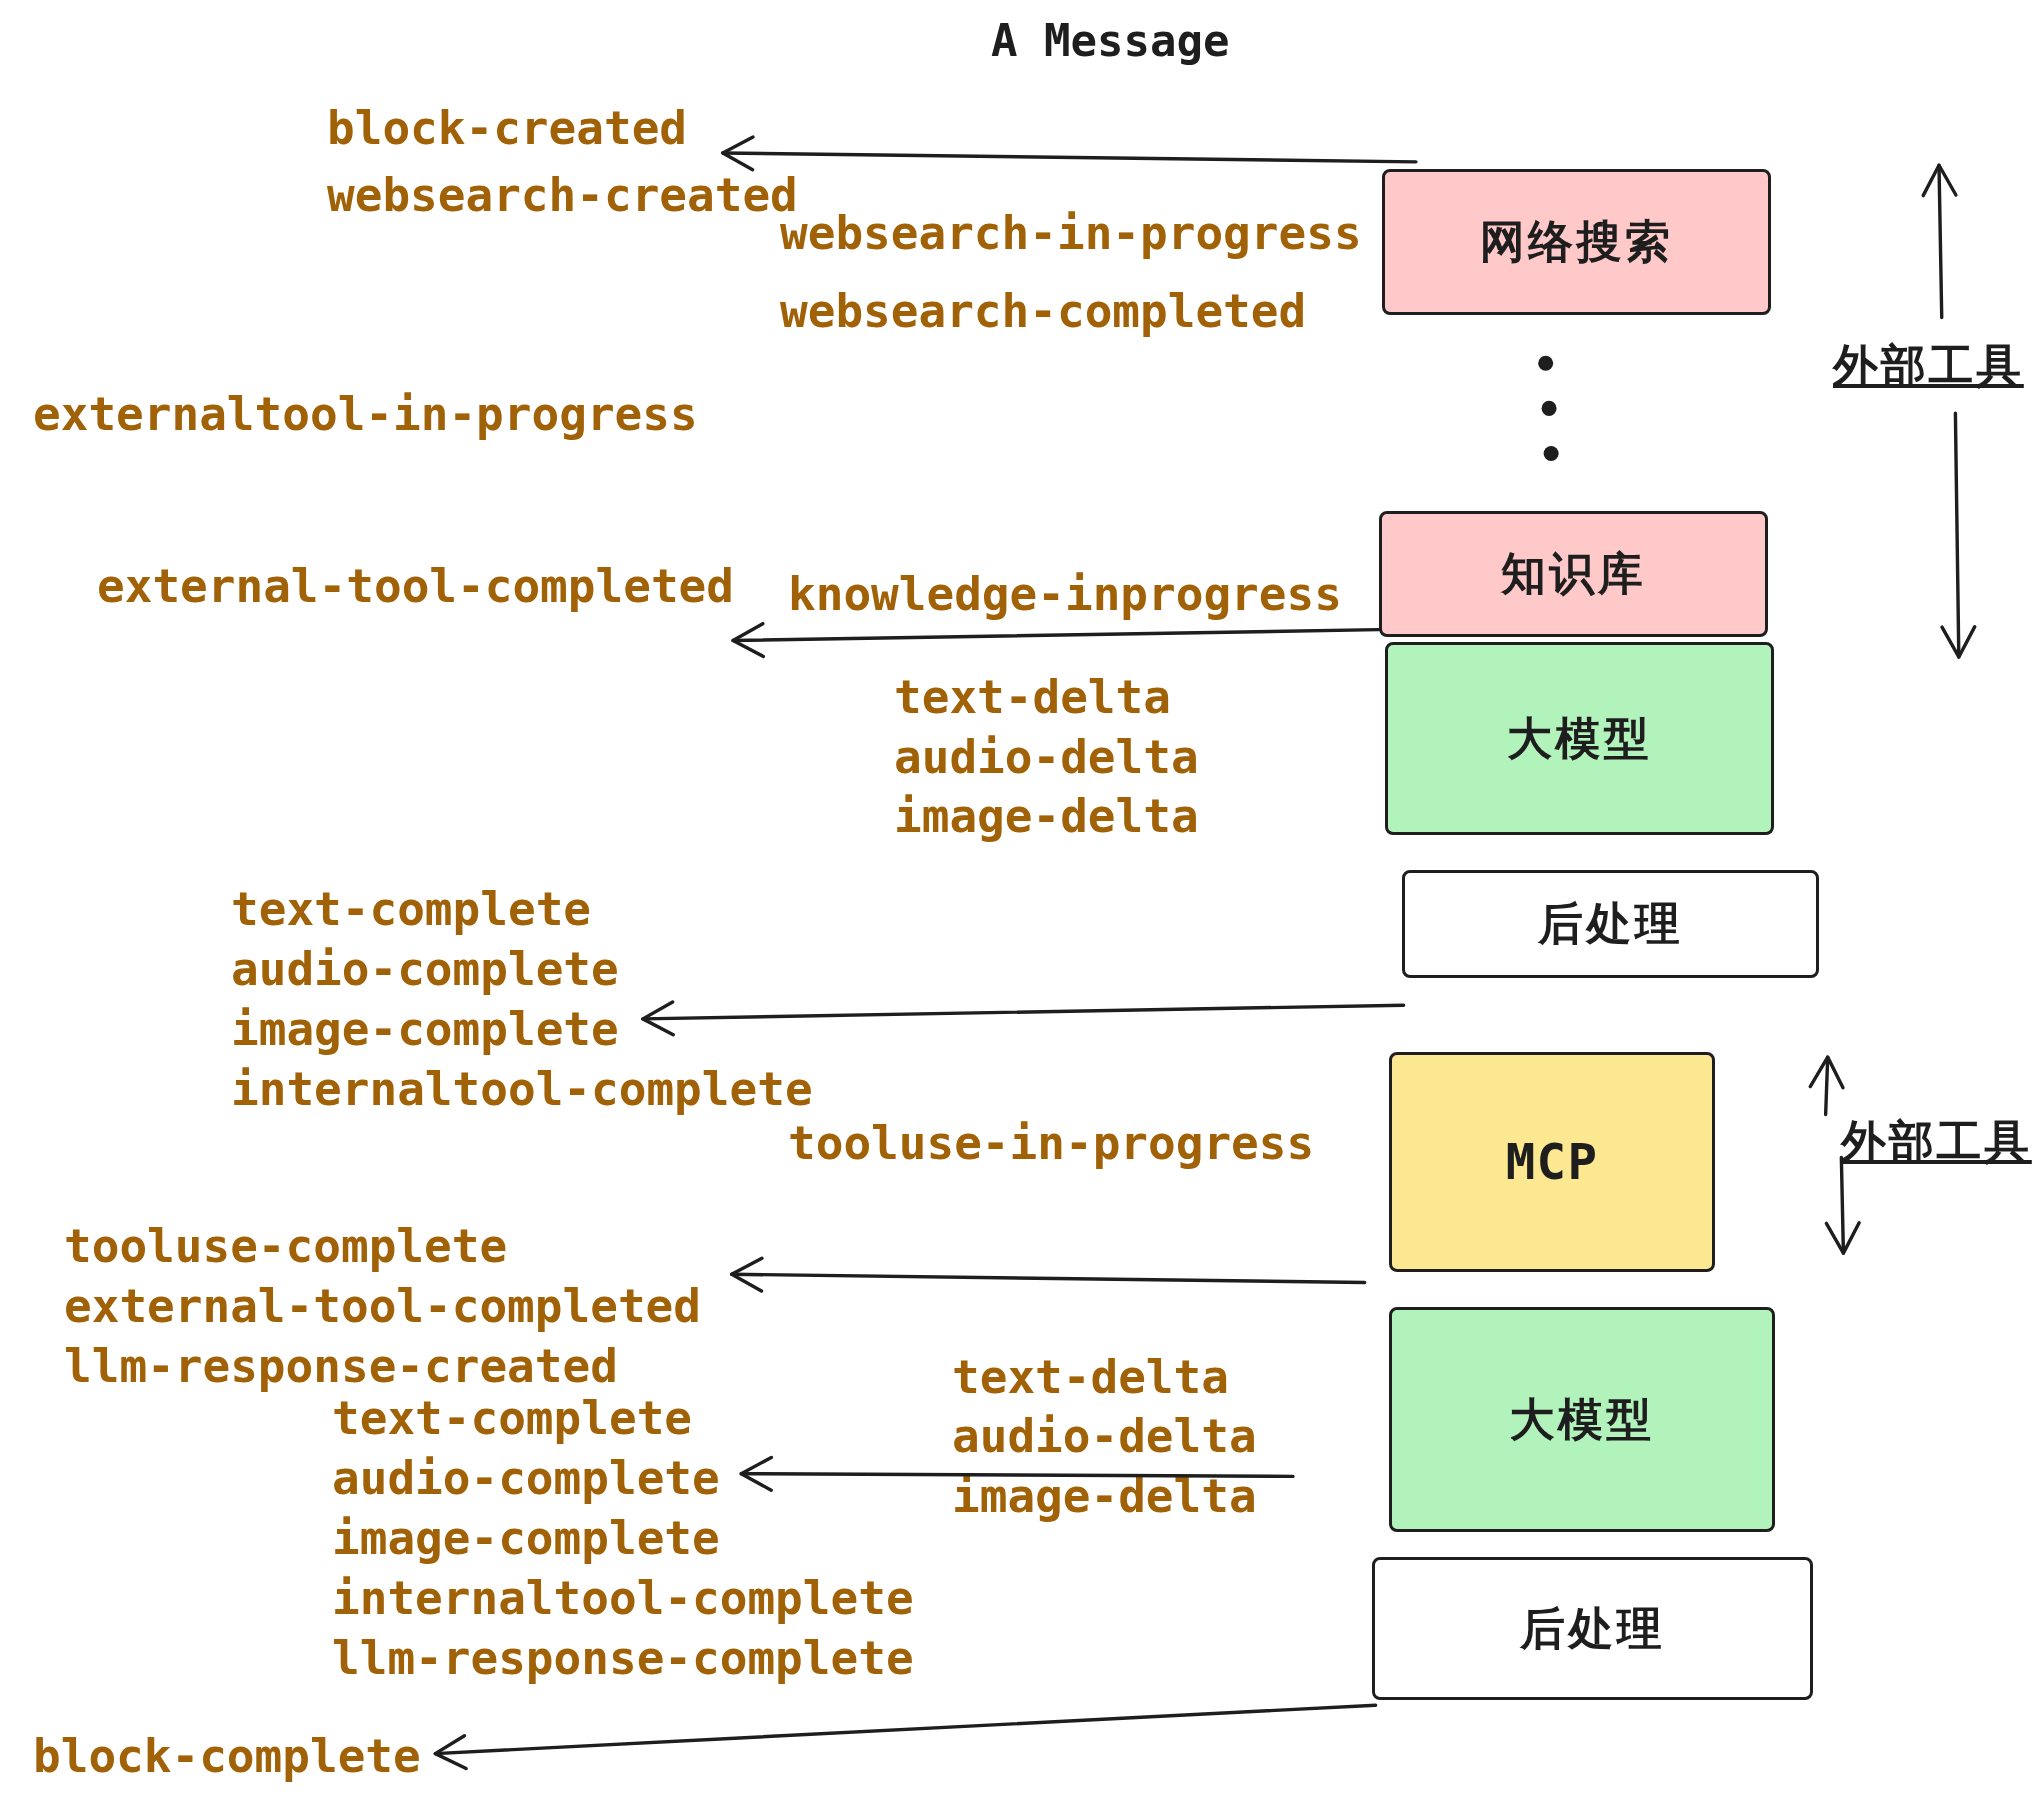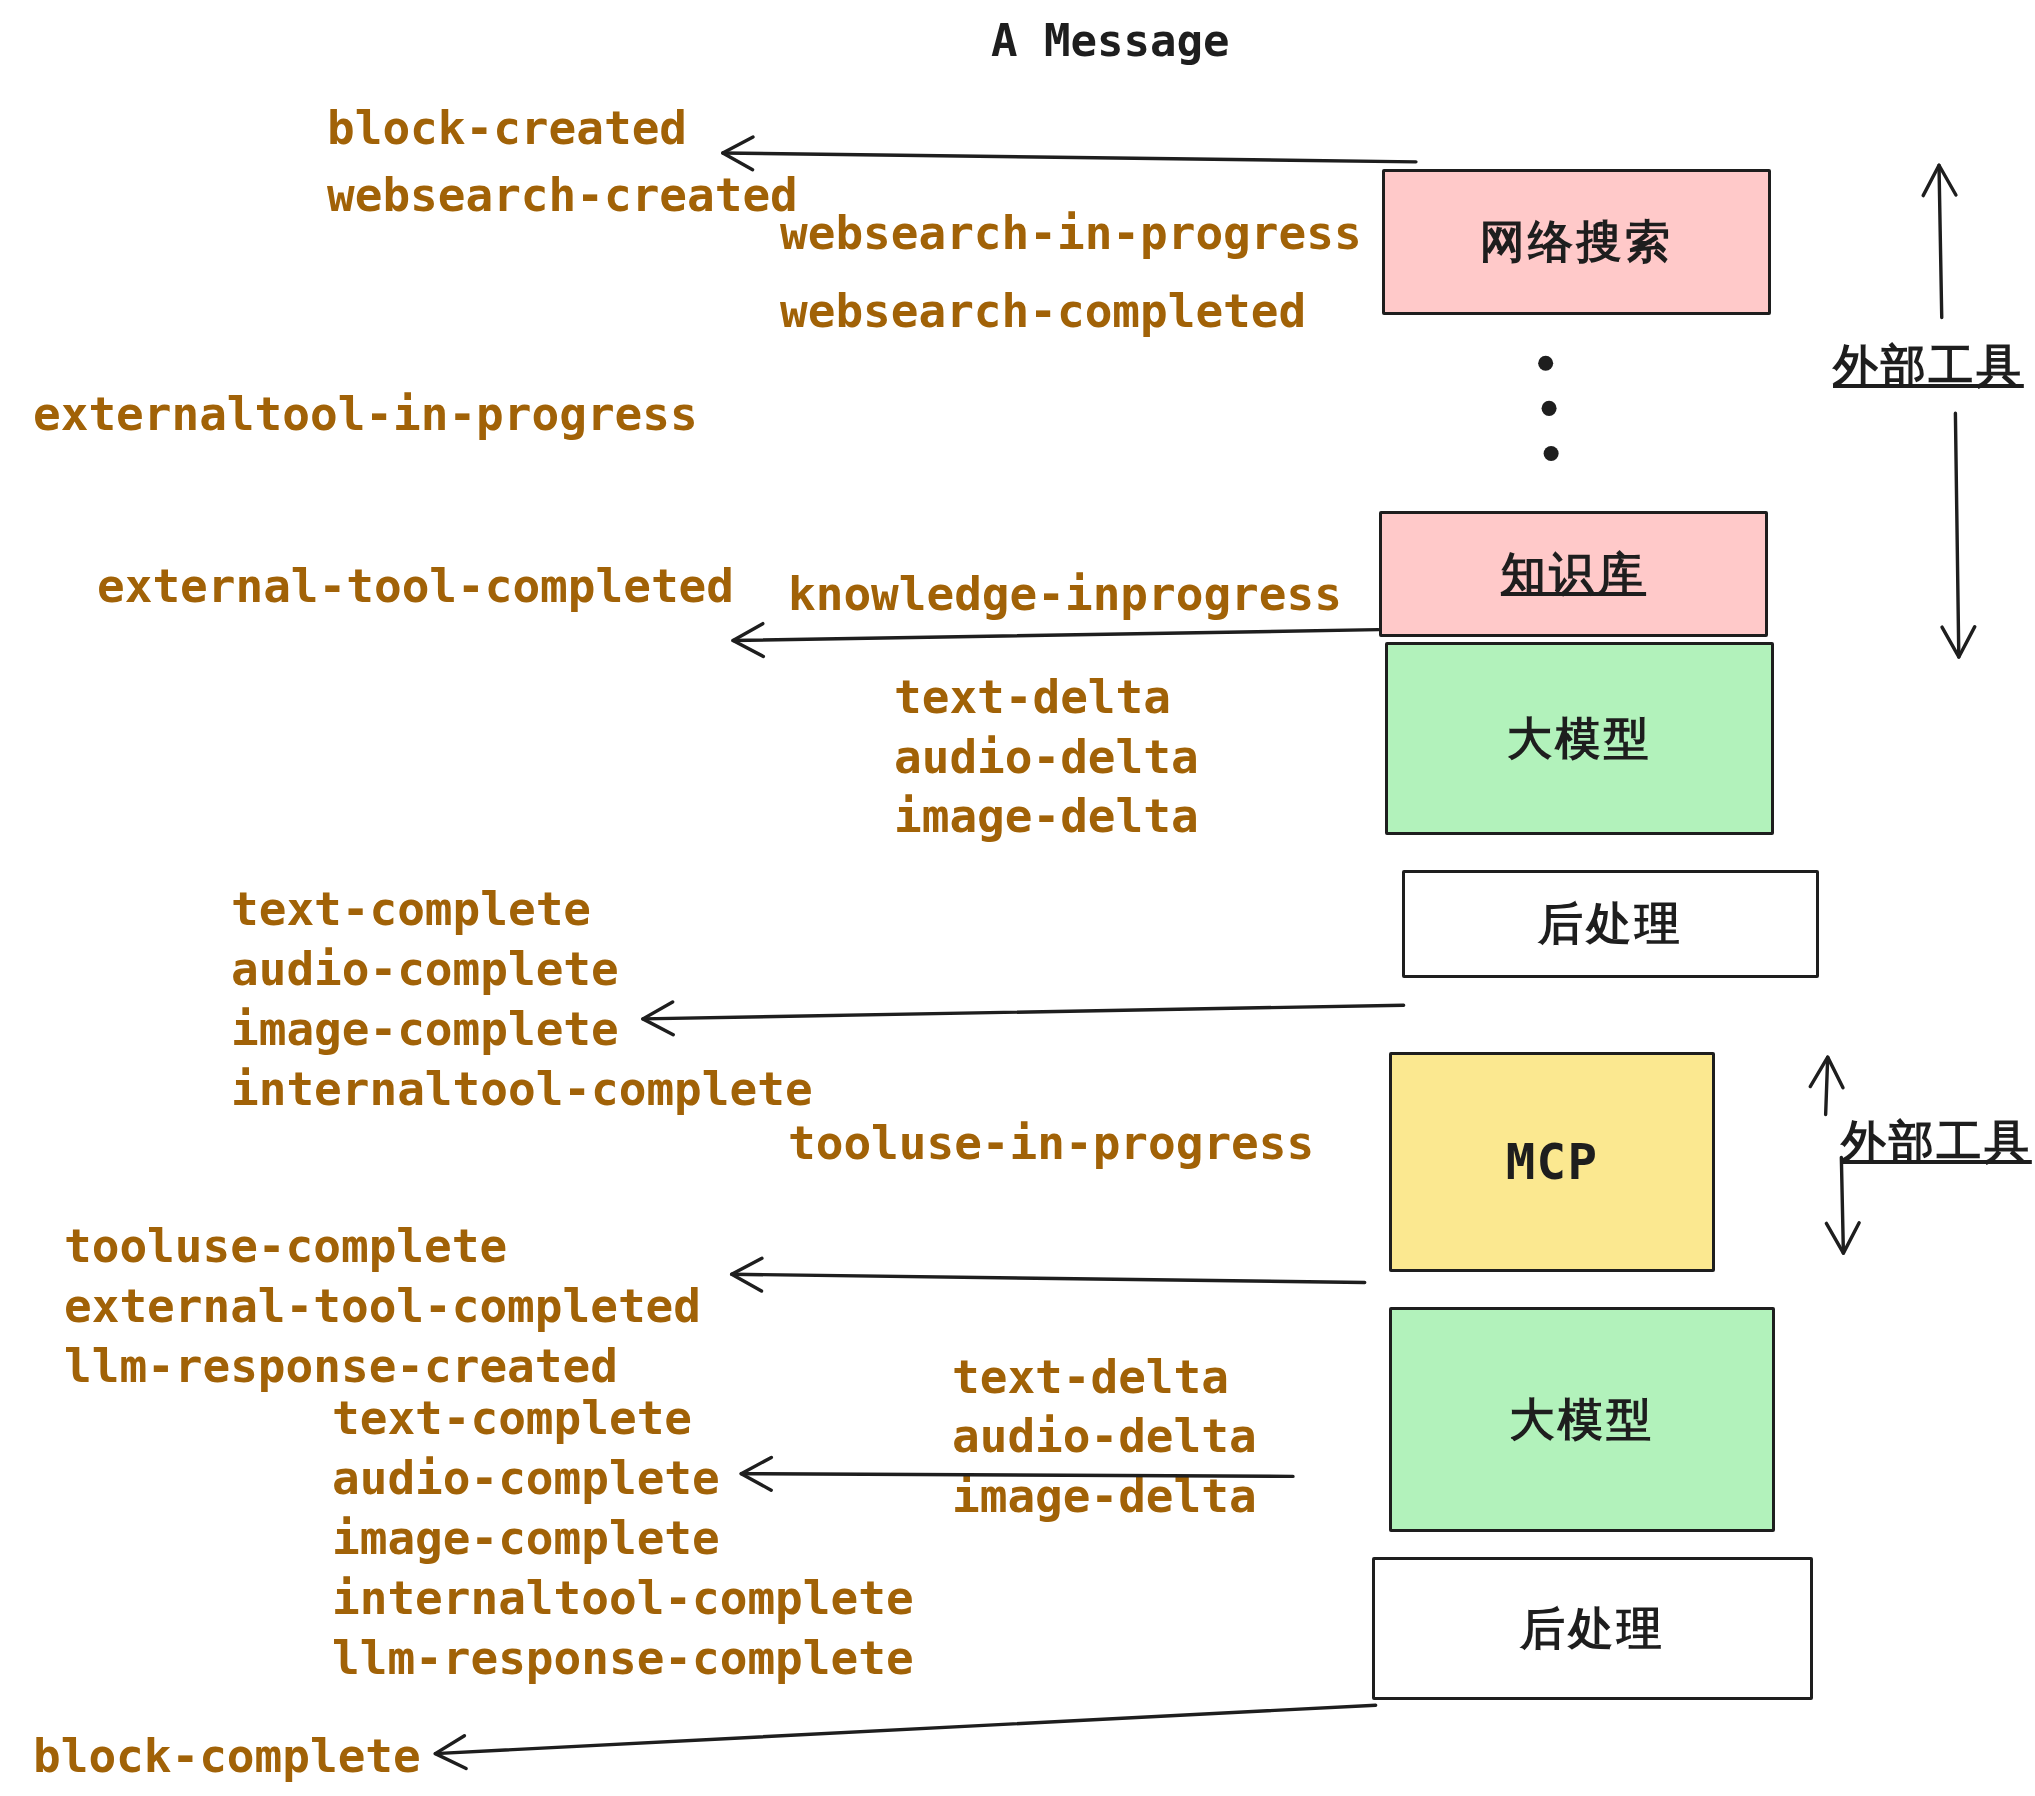"网络搜索" .box { border-radius: 2px -> 8px }
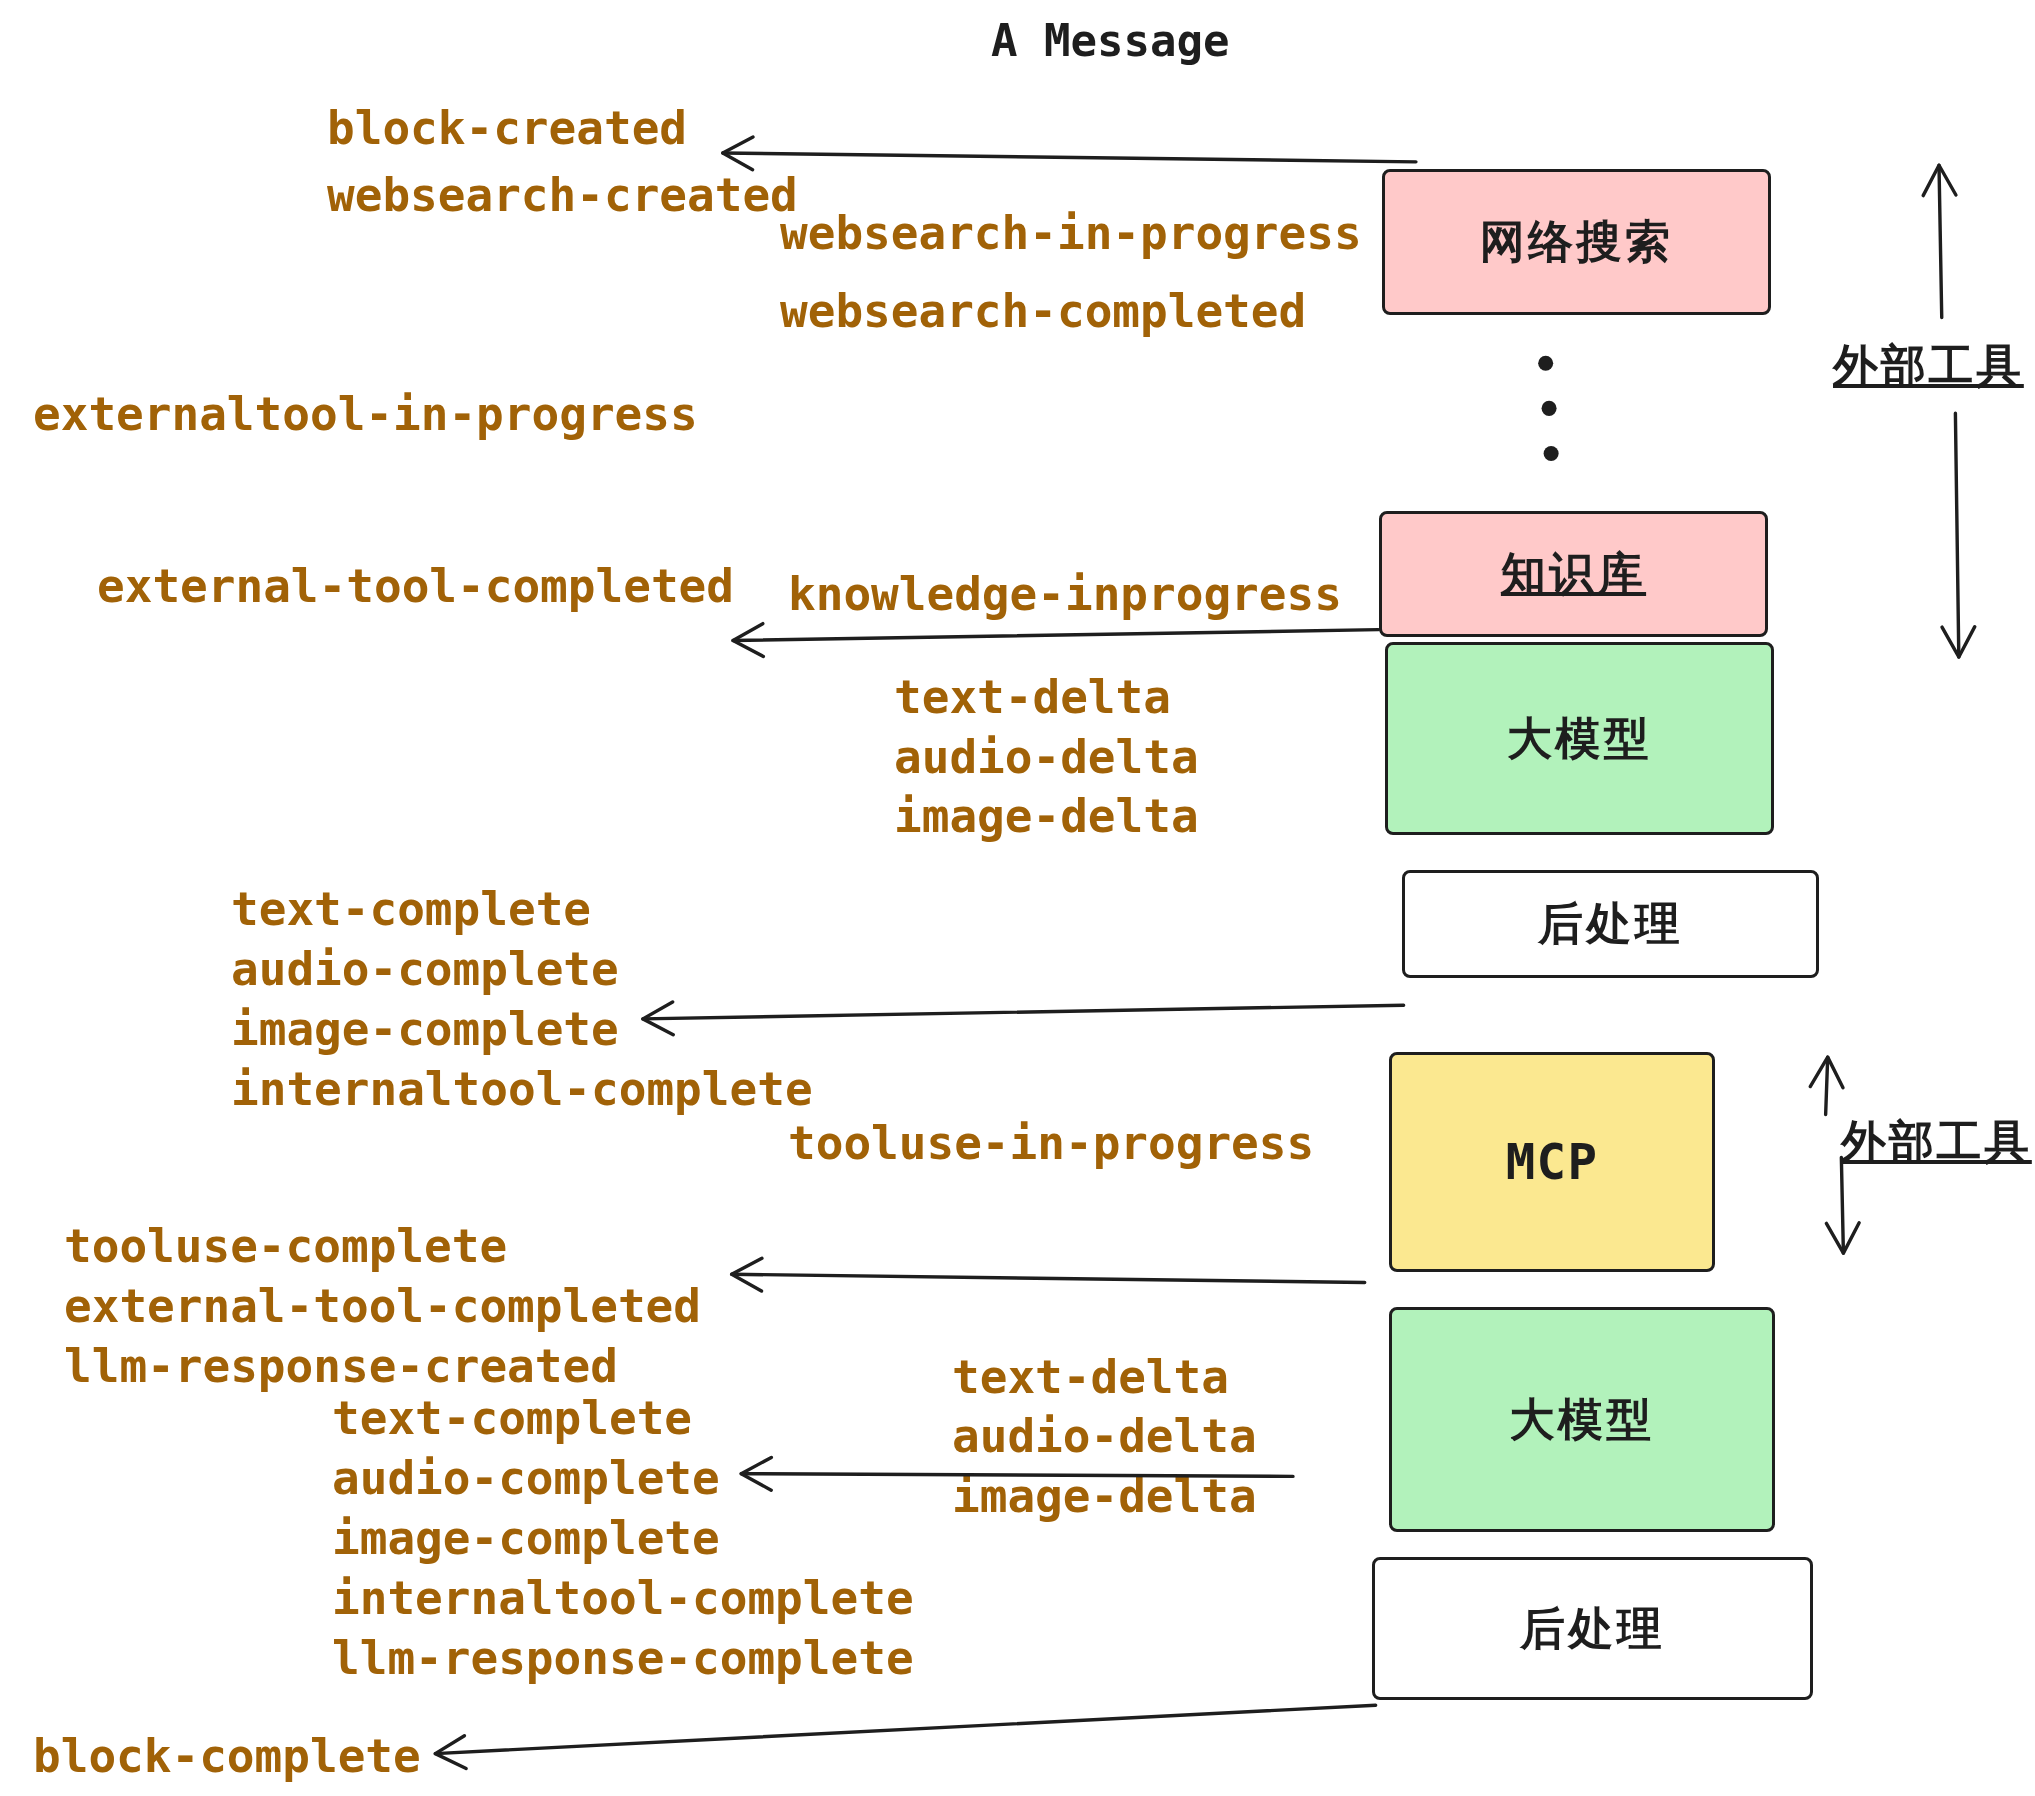"知识库" div.box { text-decoration: underline -> none }
